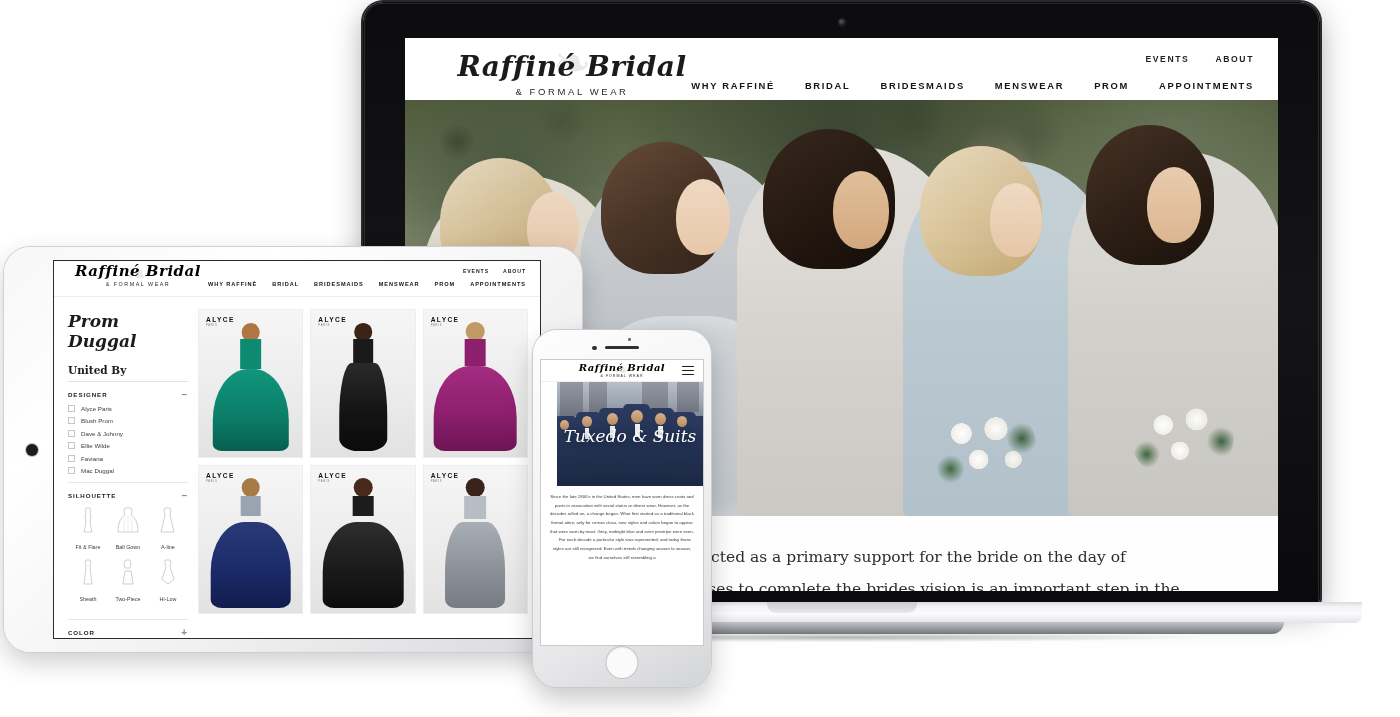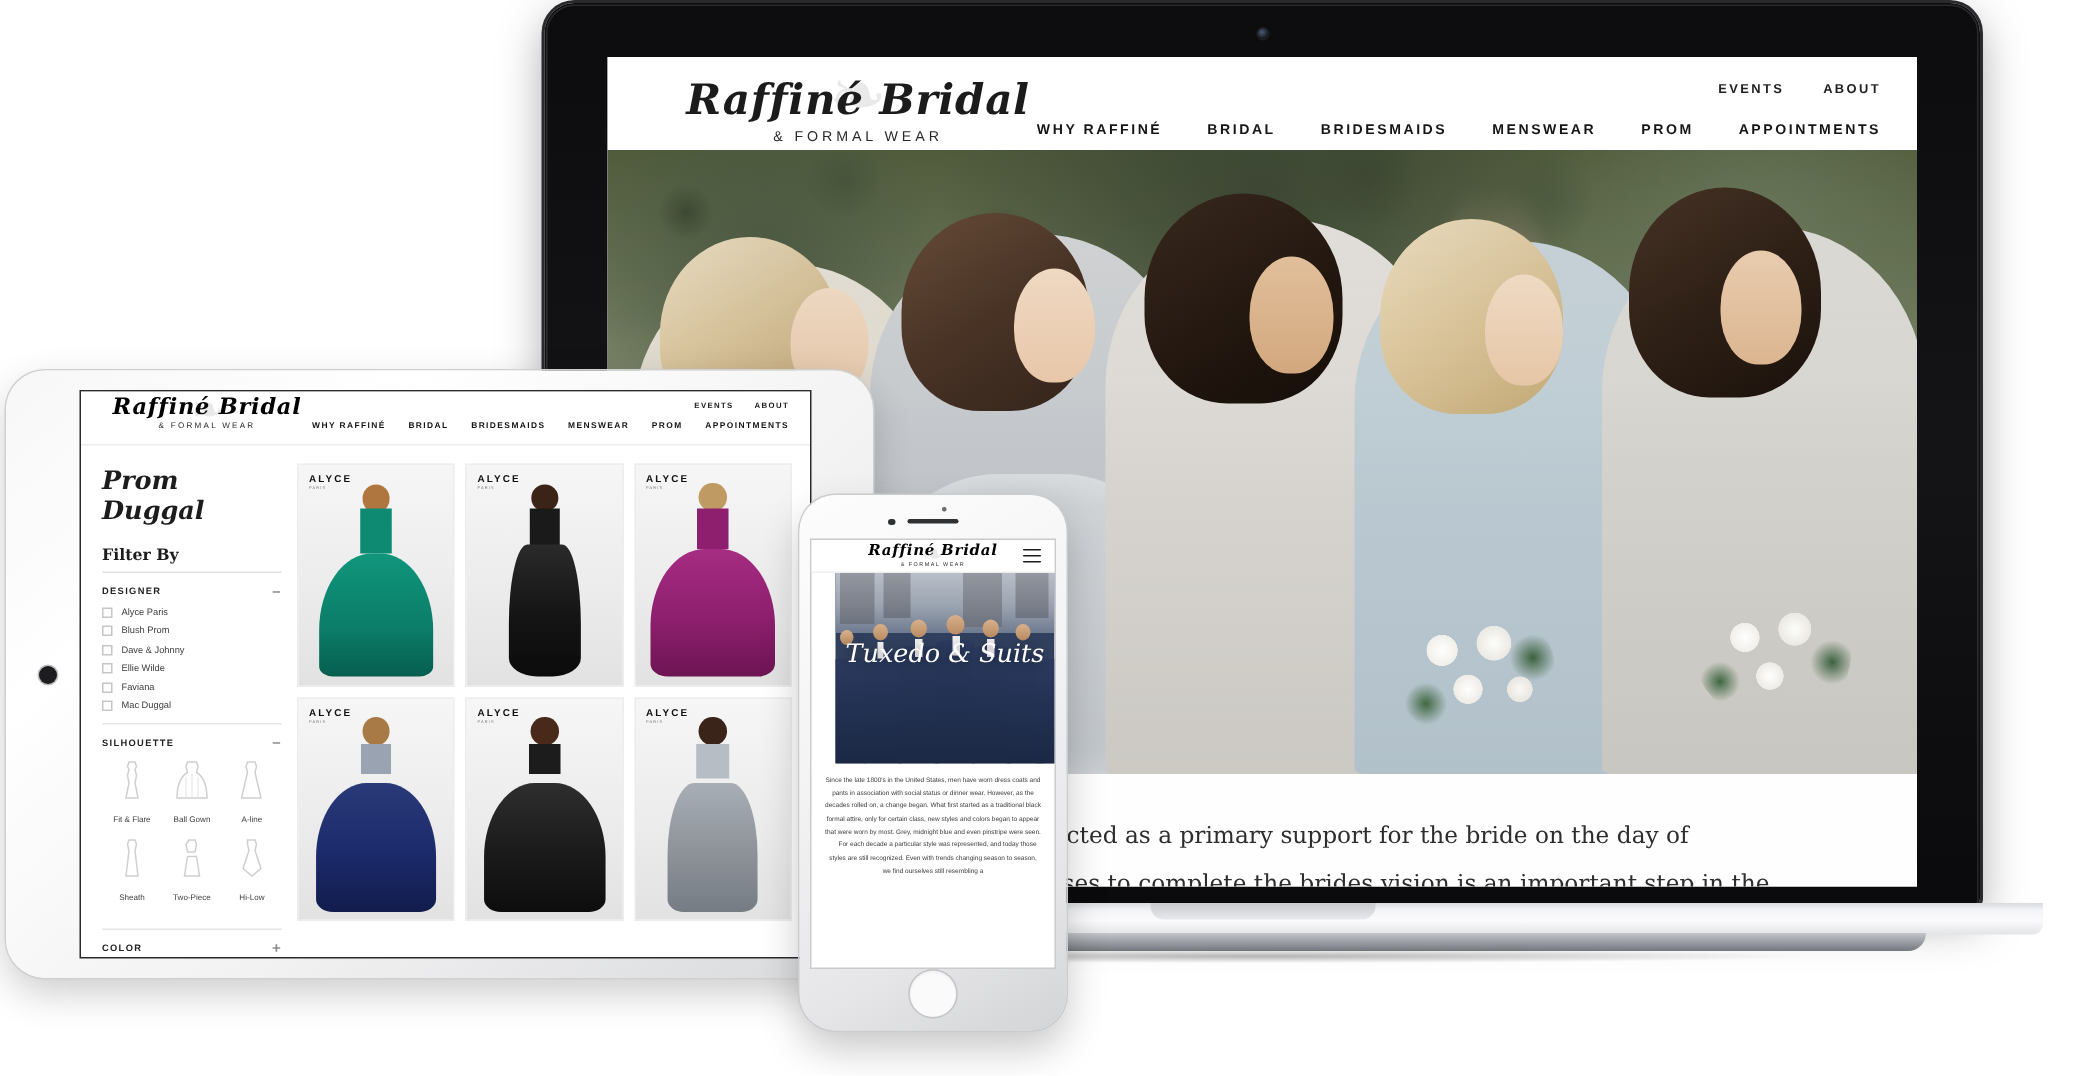"Filter By" div.t-fby { text: Filter -> United }
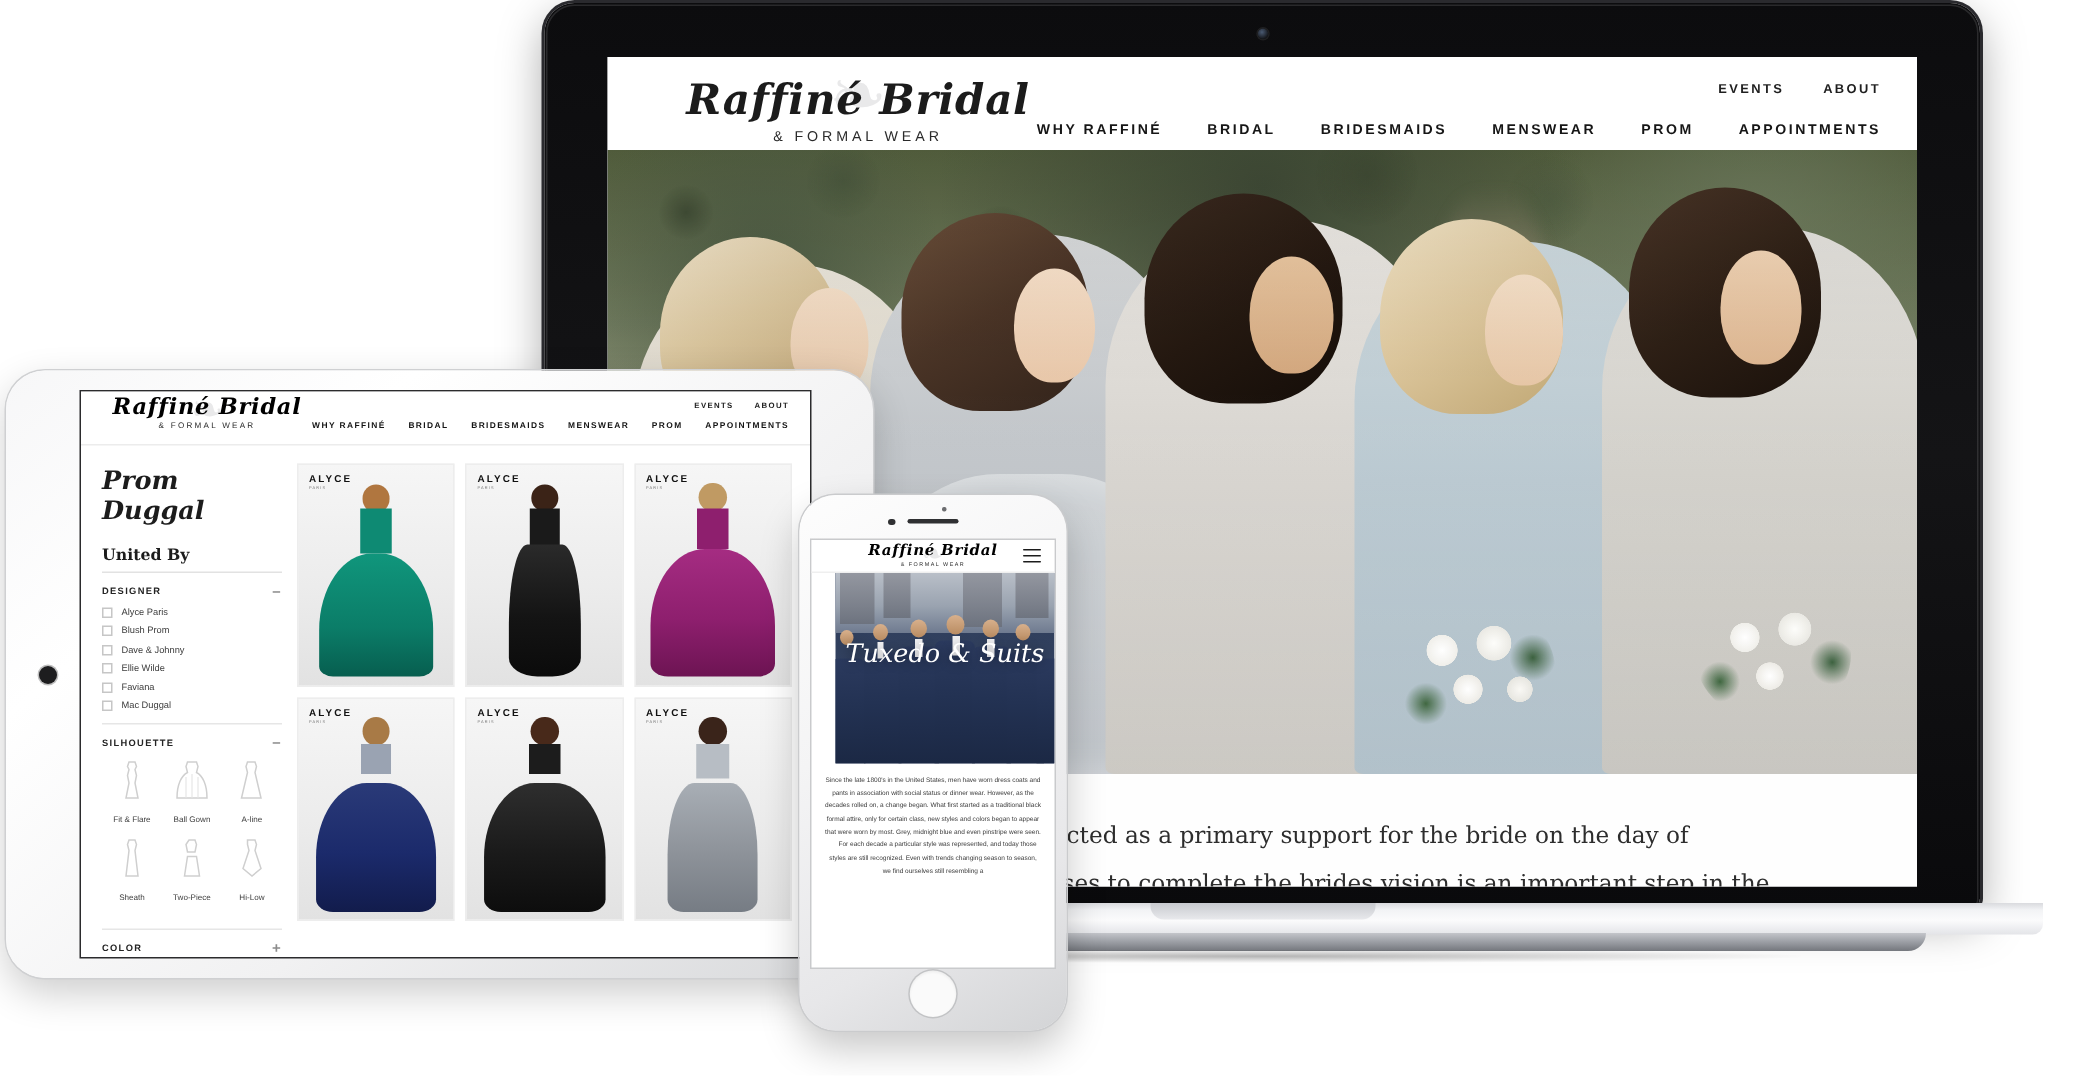"Tuxedo & Suits" .p-hero { height: 127px -> 104px }
